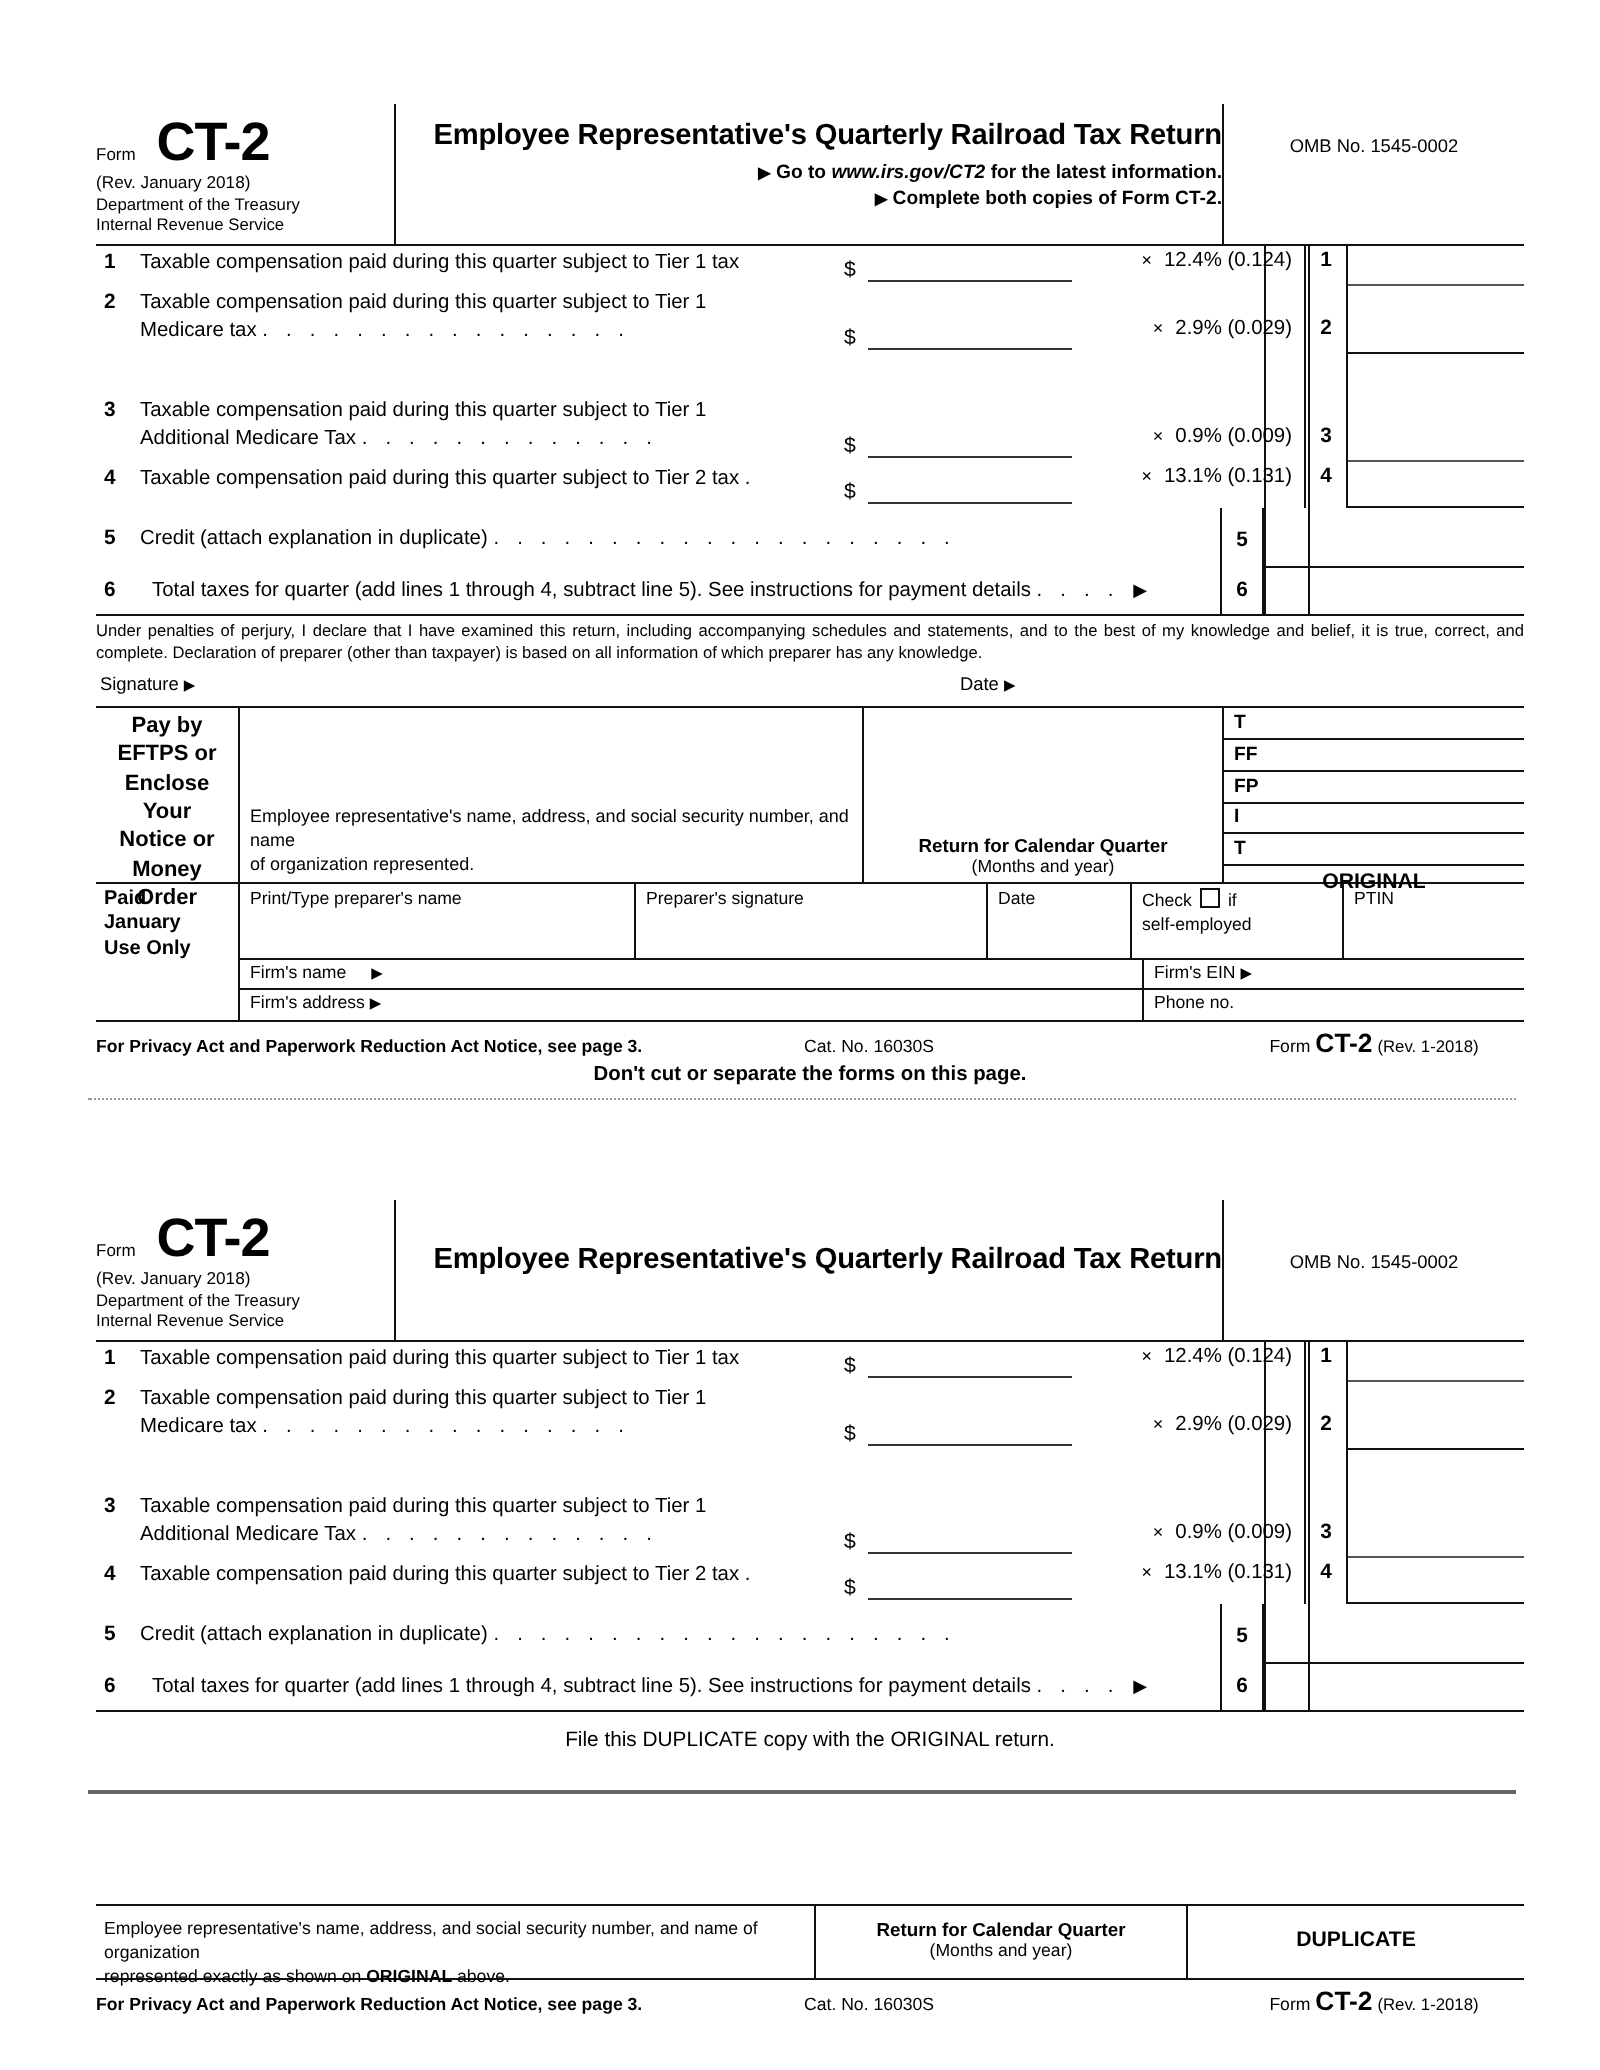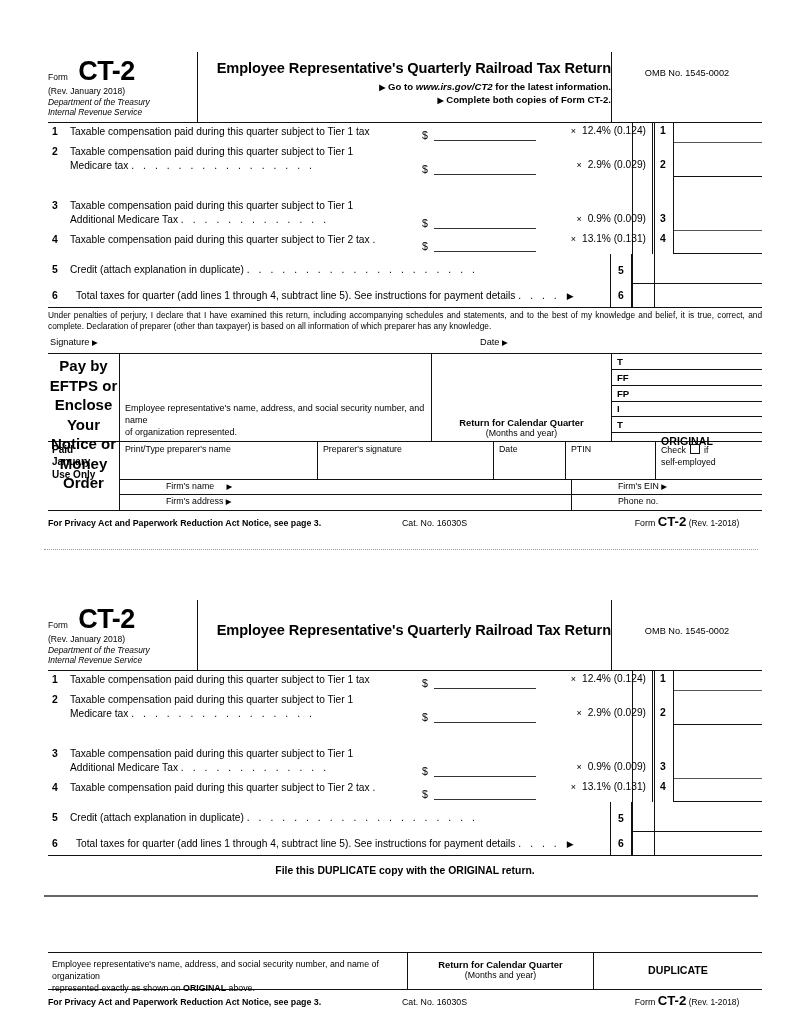"Department of the Treasury" .dept { font-style: italic -> none }
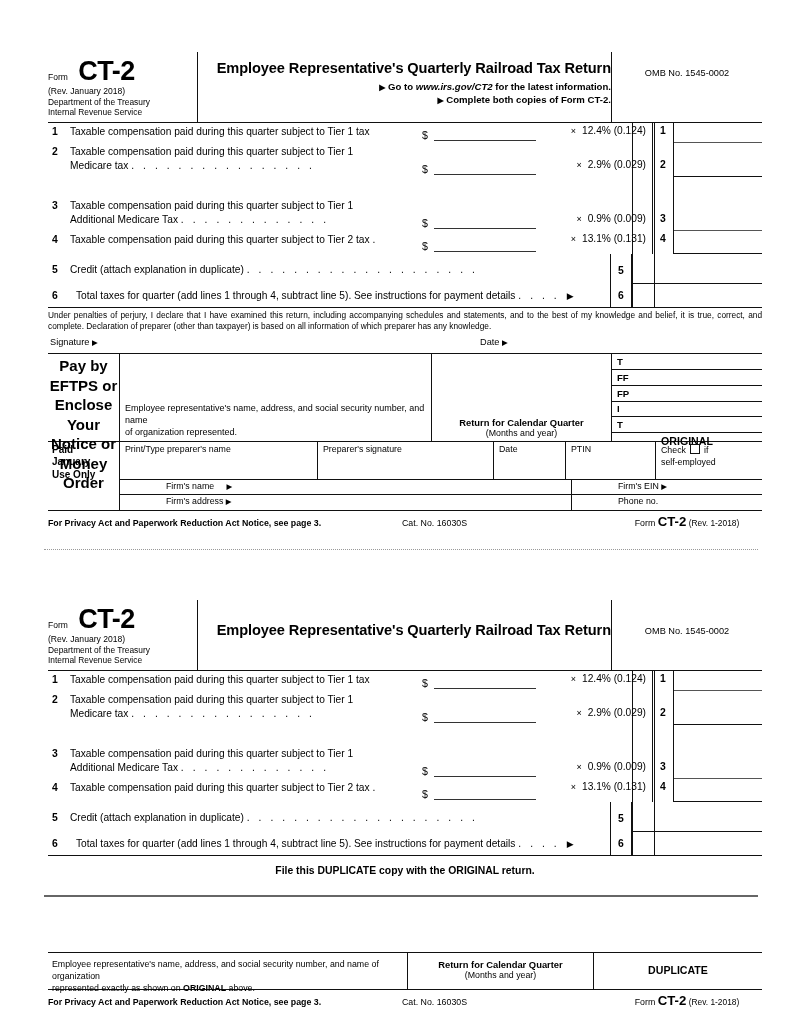"Pay by" .eftps-left { font-size: 15px -> 11px }
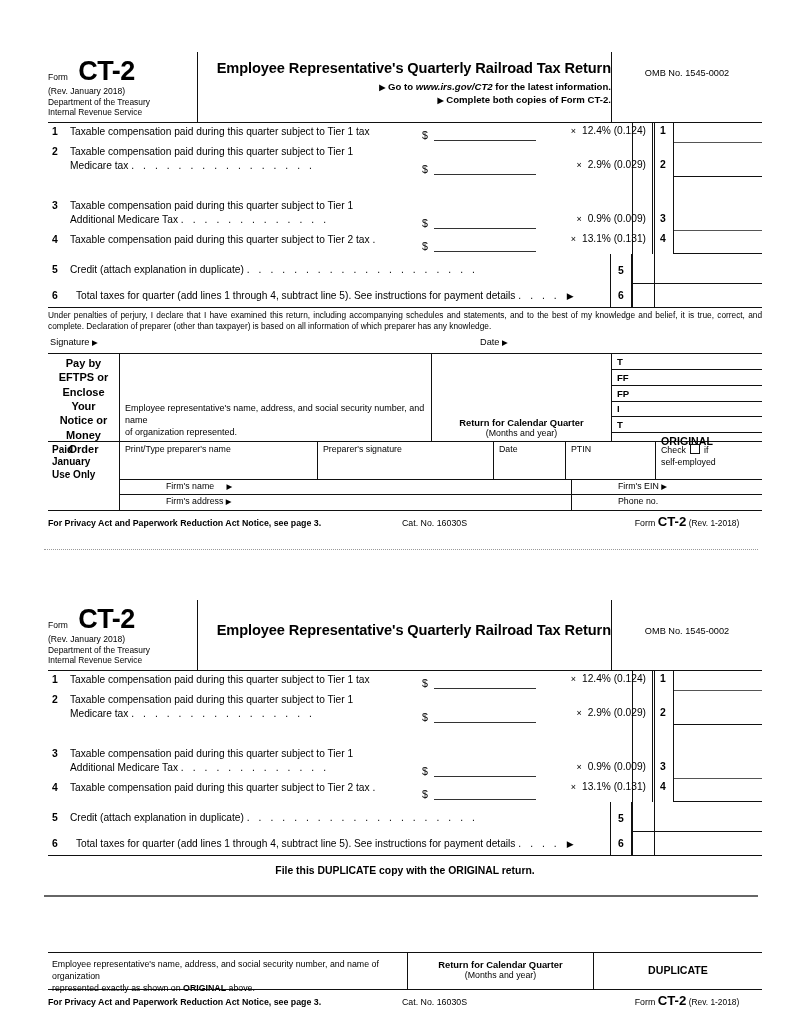"PTIN" div.pp-cell { order: before "Check if" -> after "Check if" }
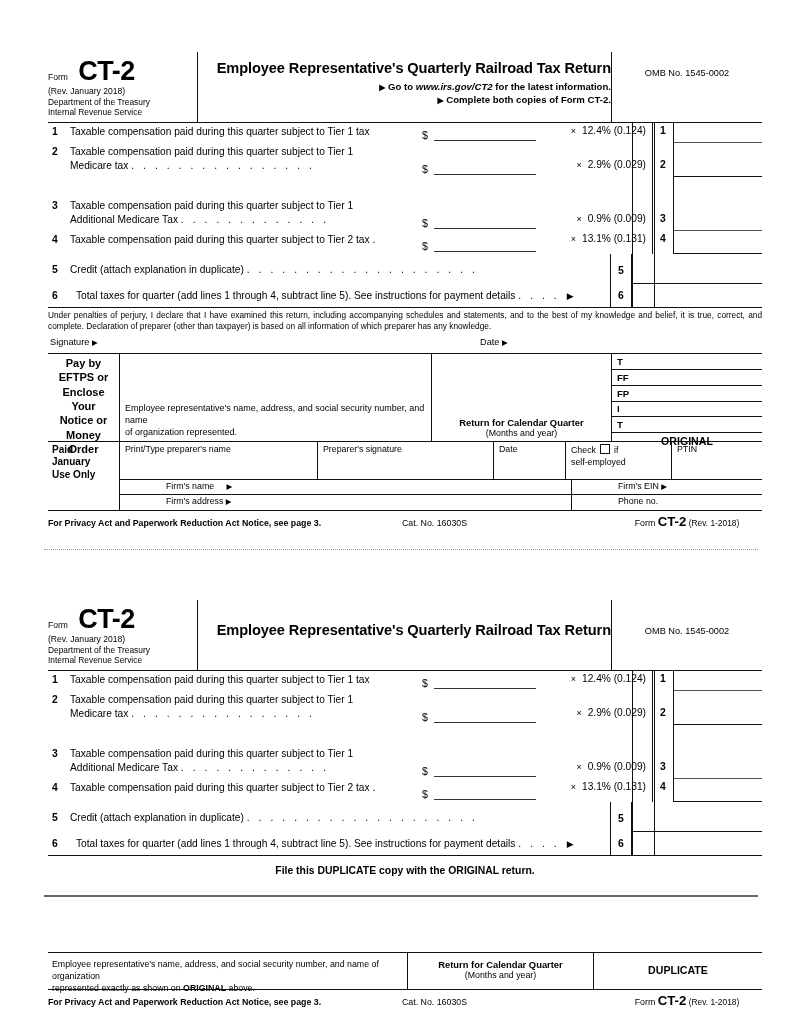"Firm's name ▶" .pp-sub-left .lbl, .pp-sub-right .lbl { margin-left: 41px -> none }
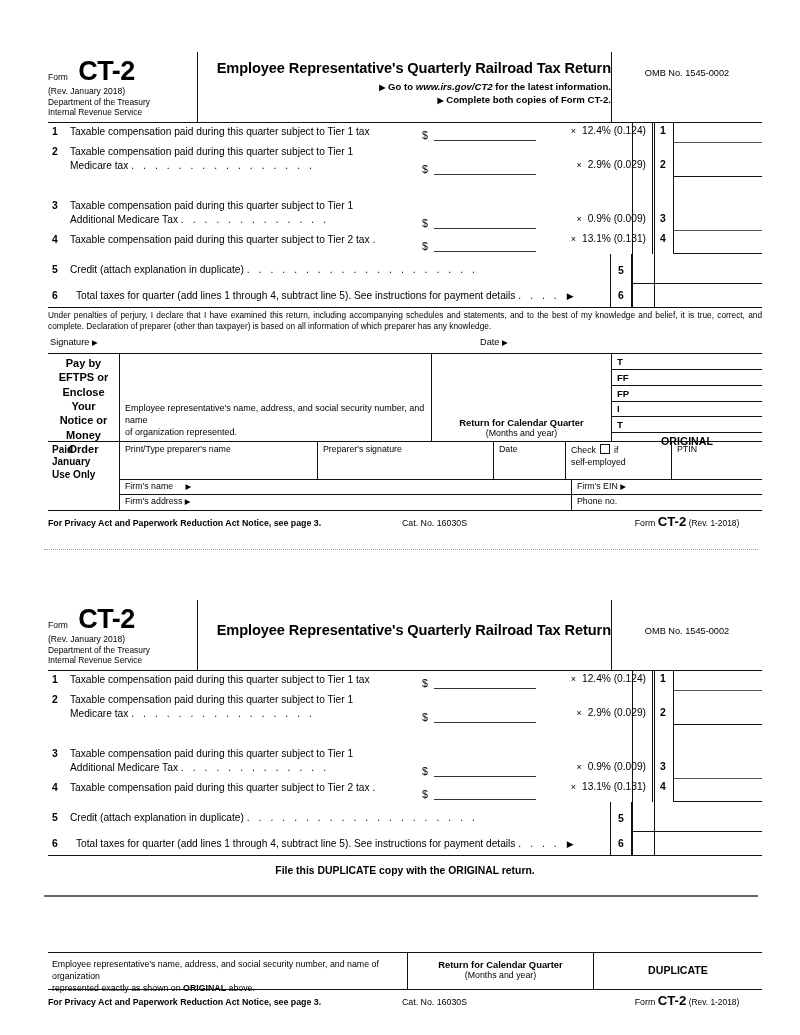"Don't cut or separate the" div.dontcut { html: none -> <div>Don't cut or separate the forms on this page.</div> }
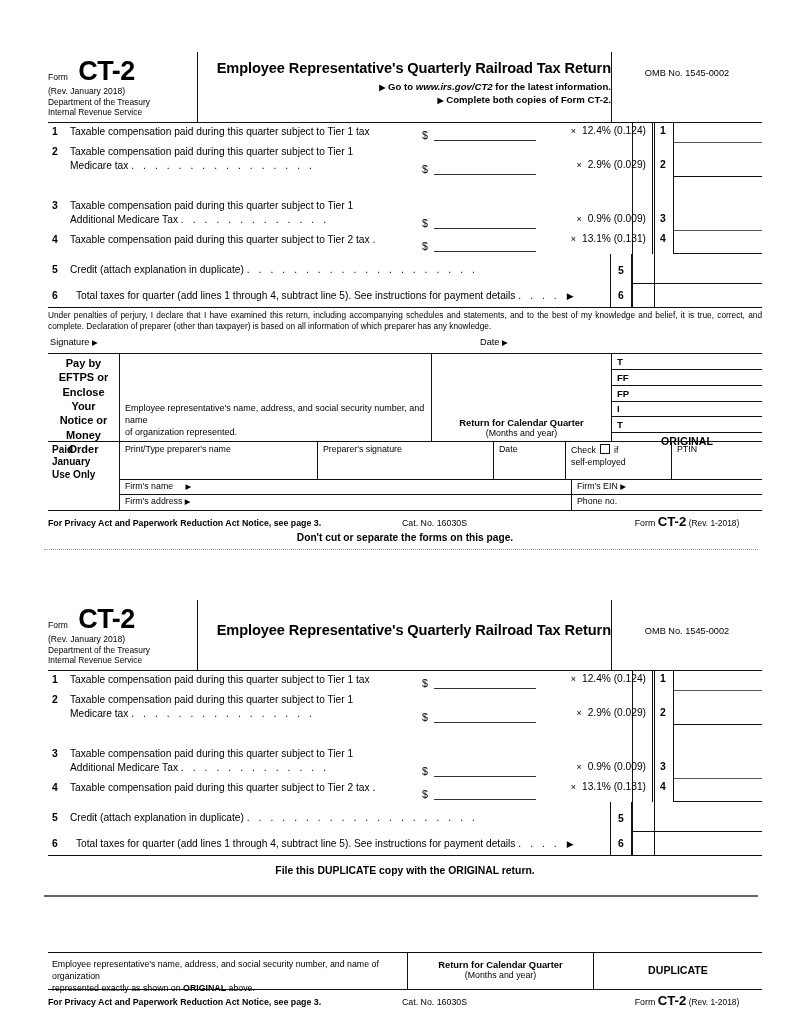"File this DUPLICATE copy with" .filedup { font-weight: bold -> normal }
